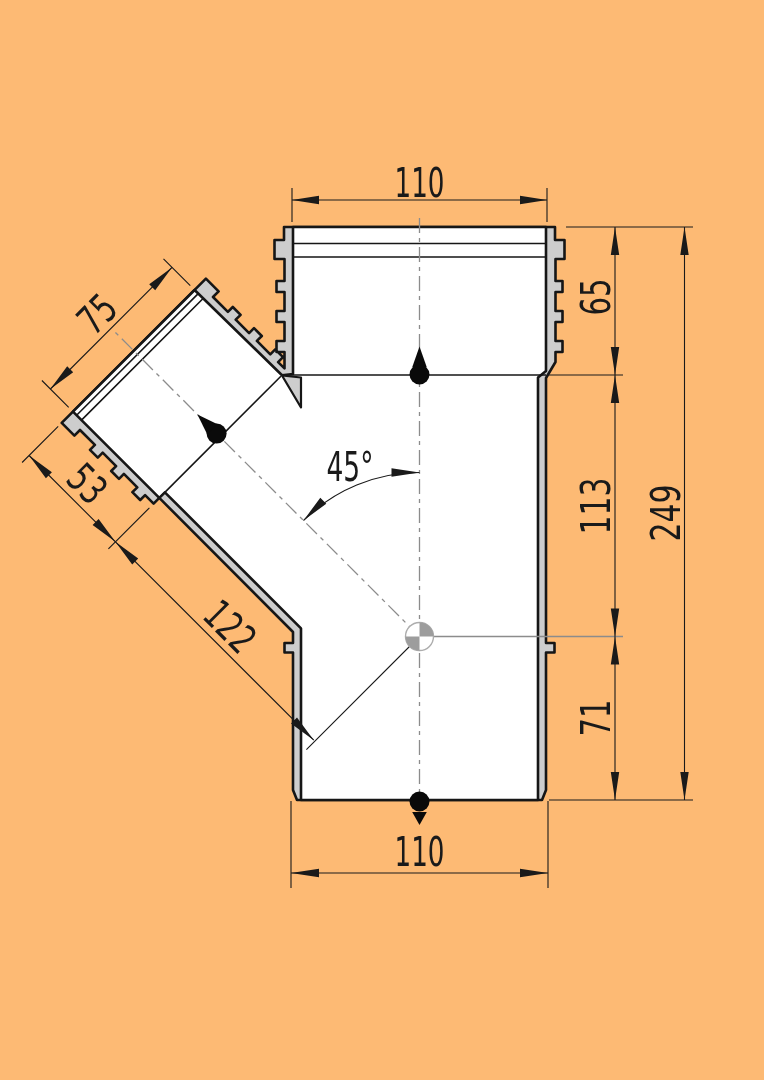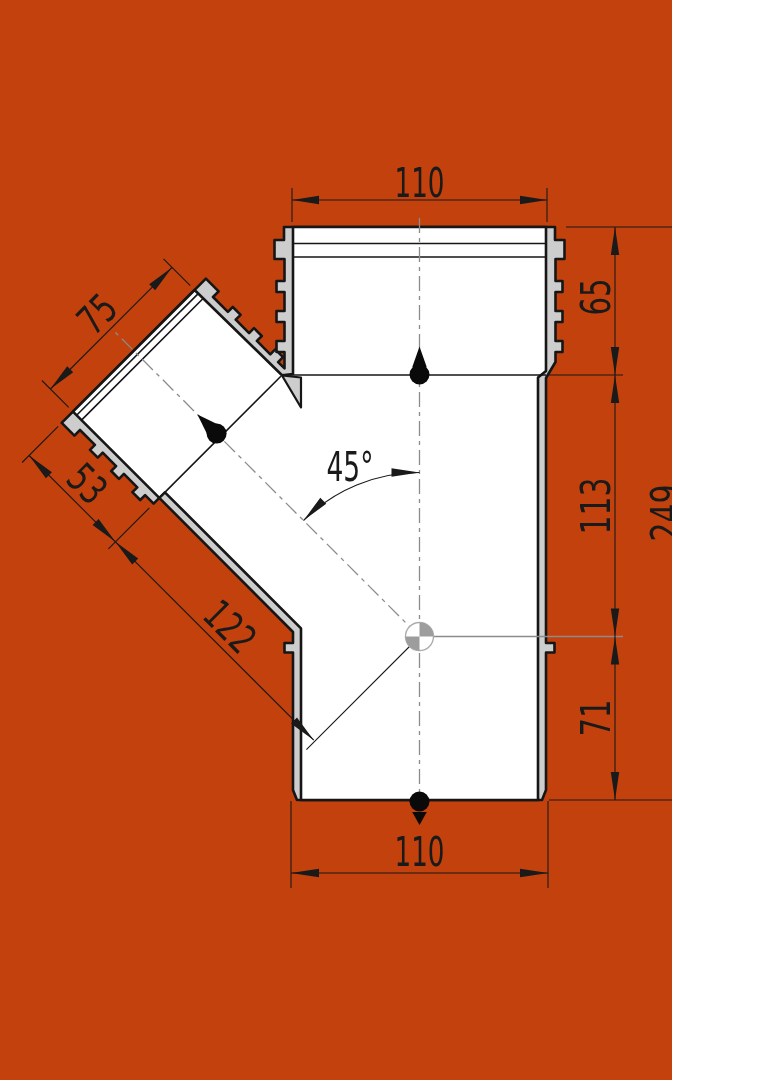"110" .canvas { background: #c2410c -> #fdba74; width: 672px -> 764px }
